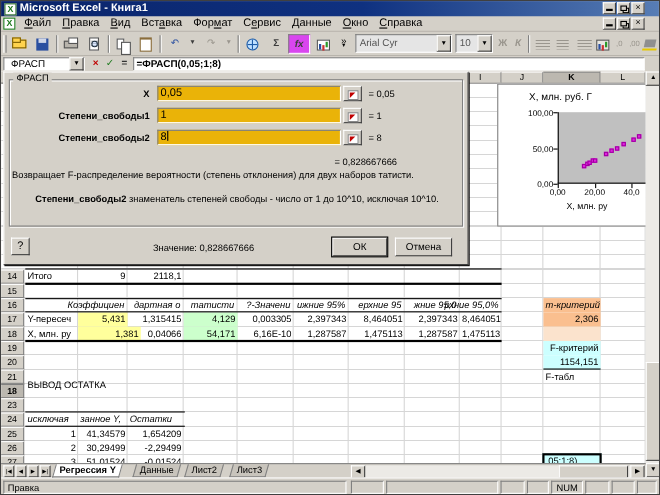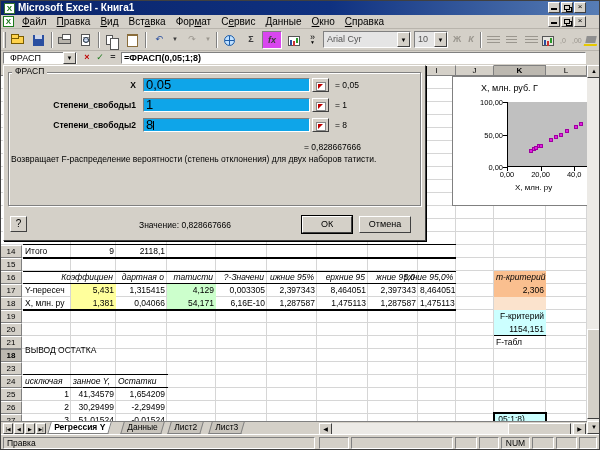"0,05" .dinput { background: #0ea5e9 -> #eab308; font-size: 13px -> 10px }
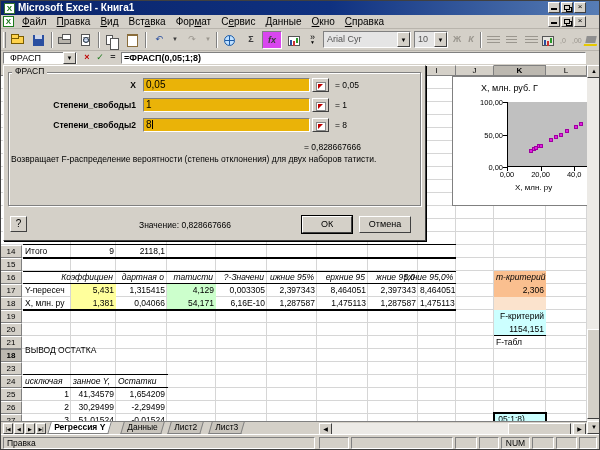"Степени_свободы2 знаменатель степеней" div { html: none -> <div><b>Степени_свободы2</b><span> знаменатель степеней свободы - число от 1 до 10^10, исключая 10^10.</span></div> }
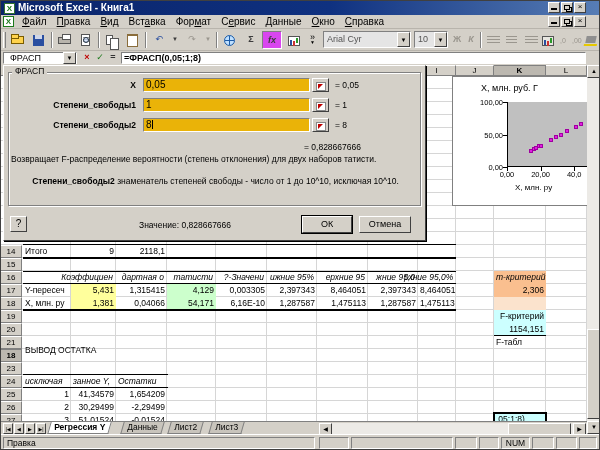"1,381" div.cell { width: 45px -> 57px }
